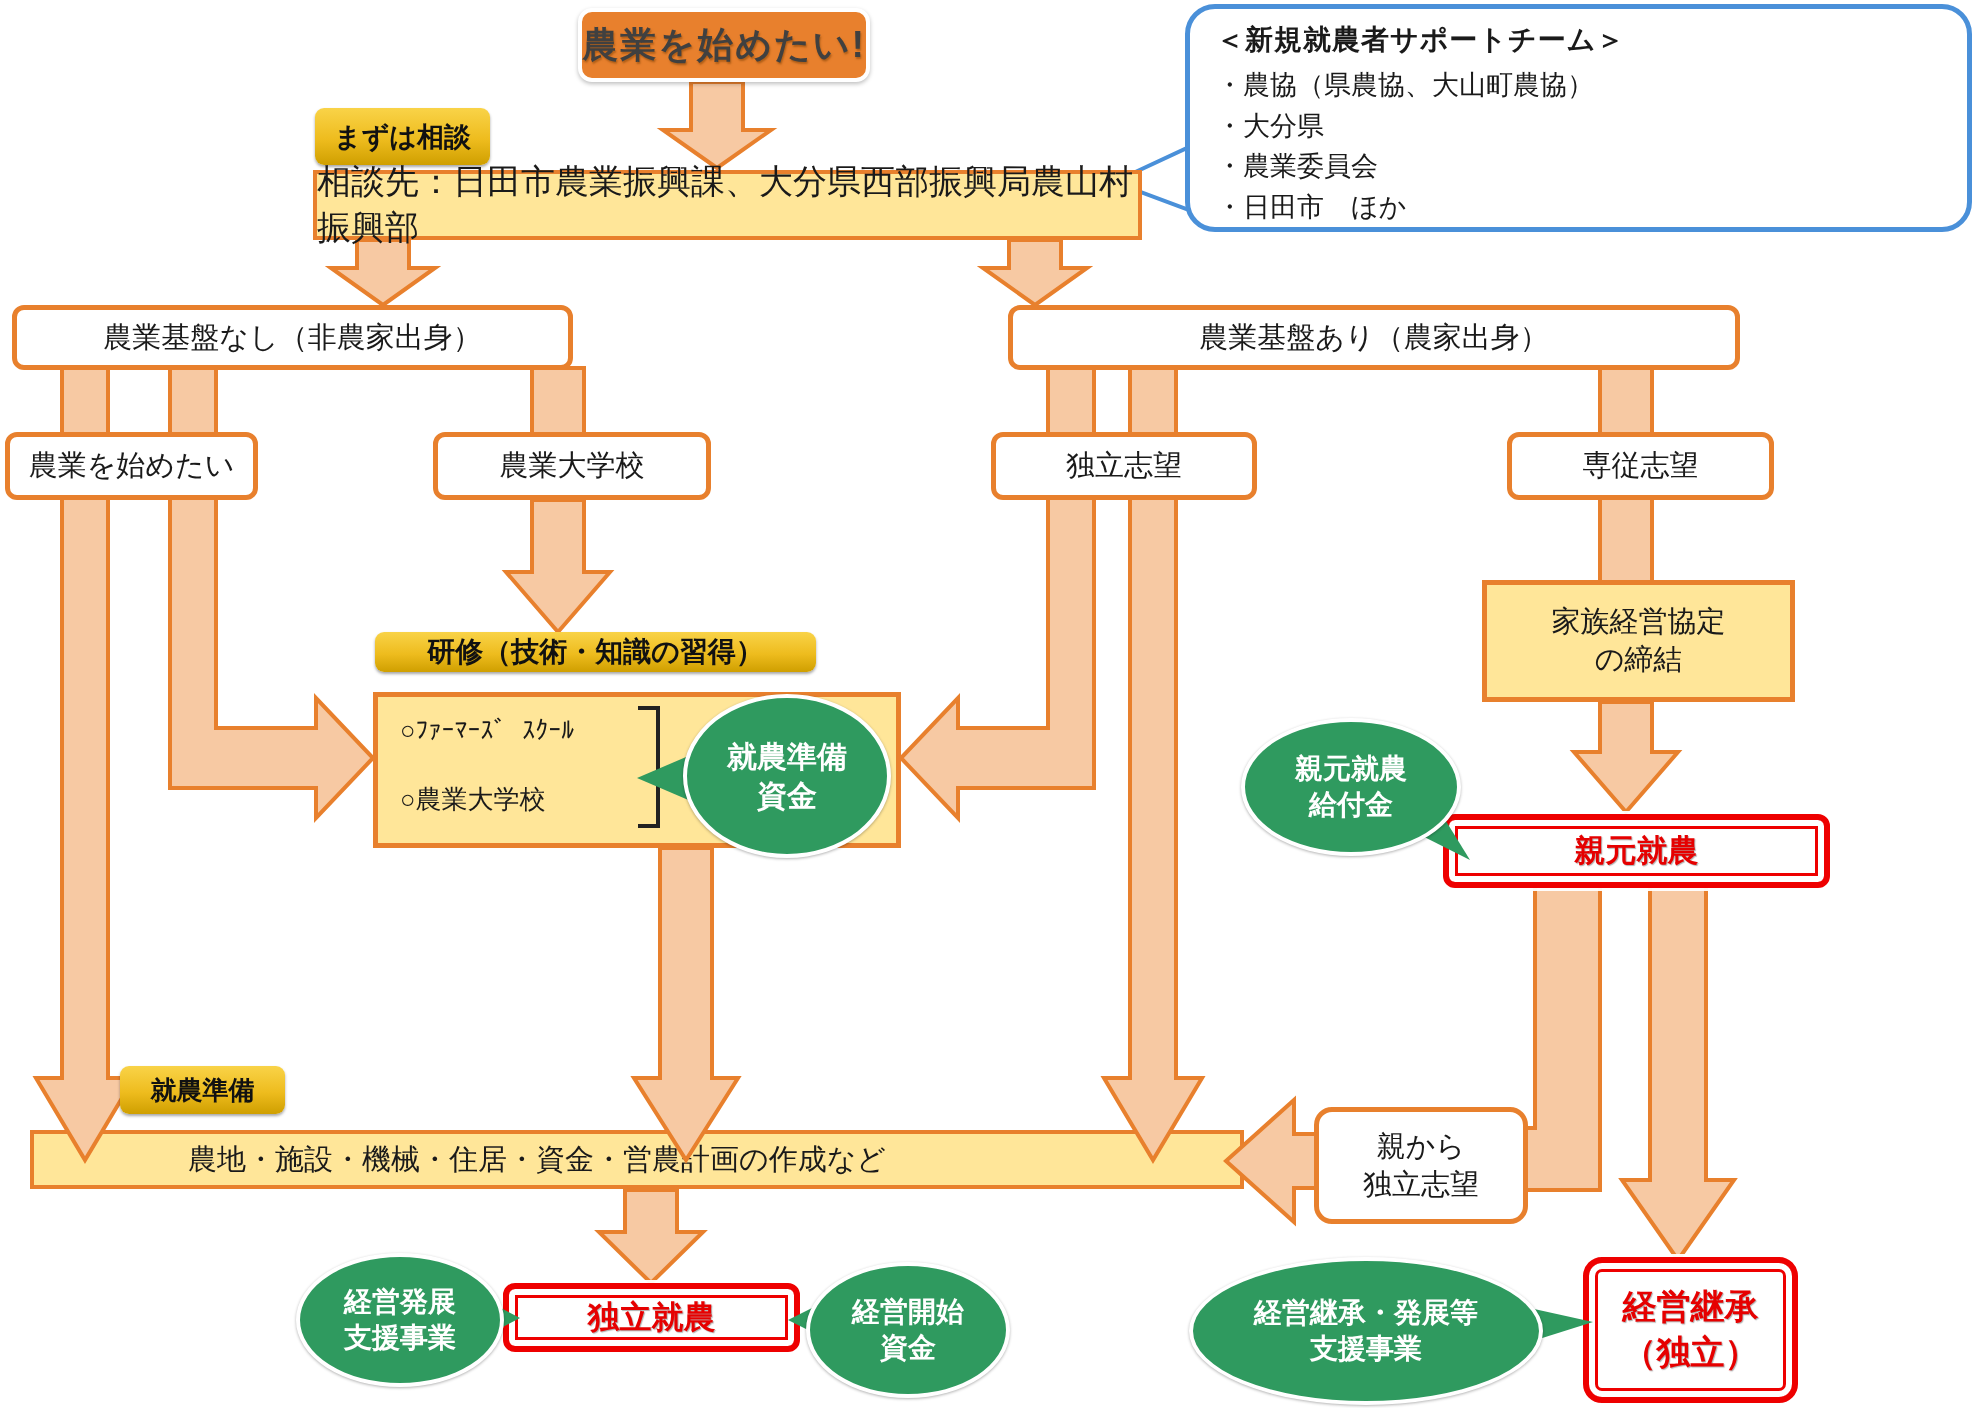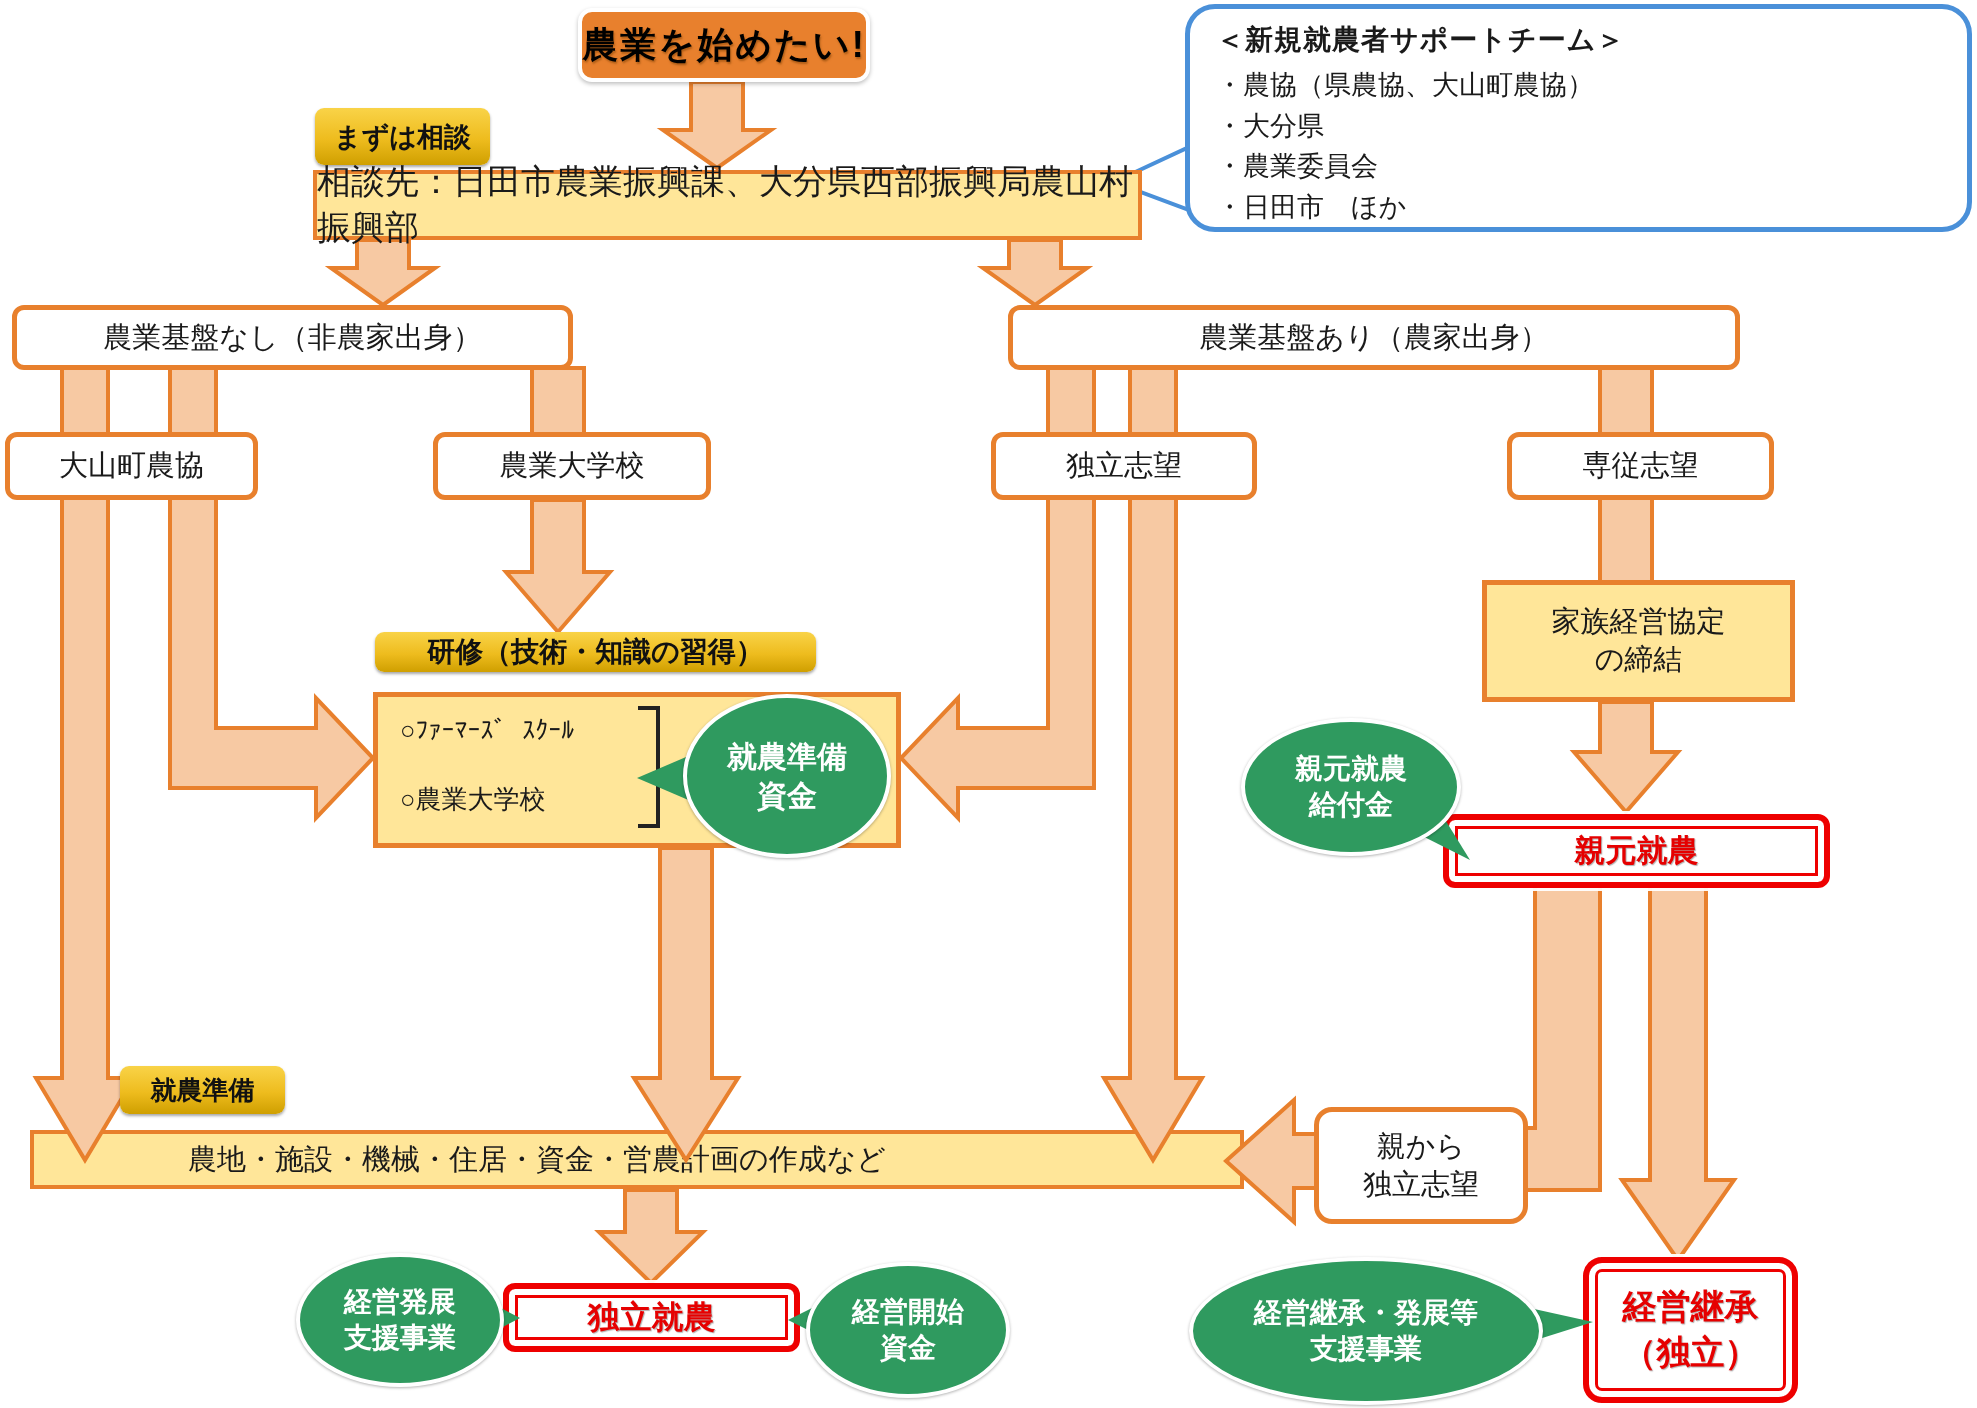"農業を始めたい!" .title-box { color: #000000 -> #404040 }
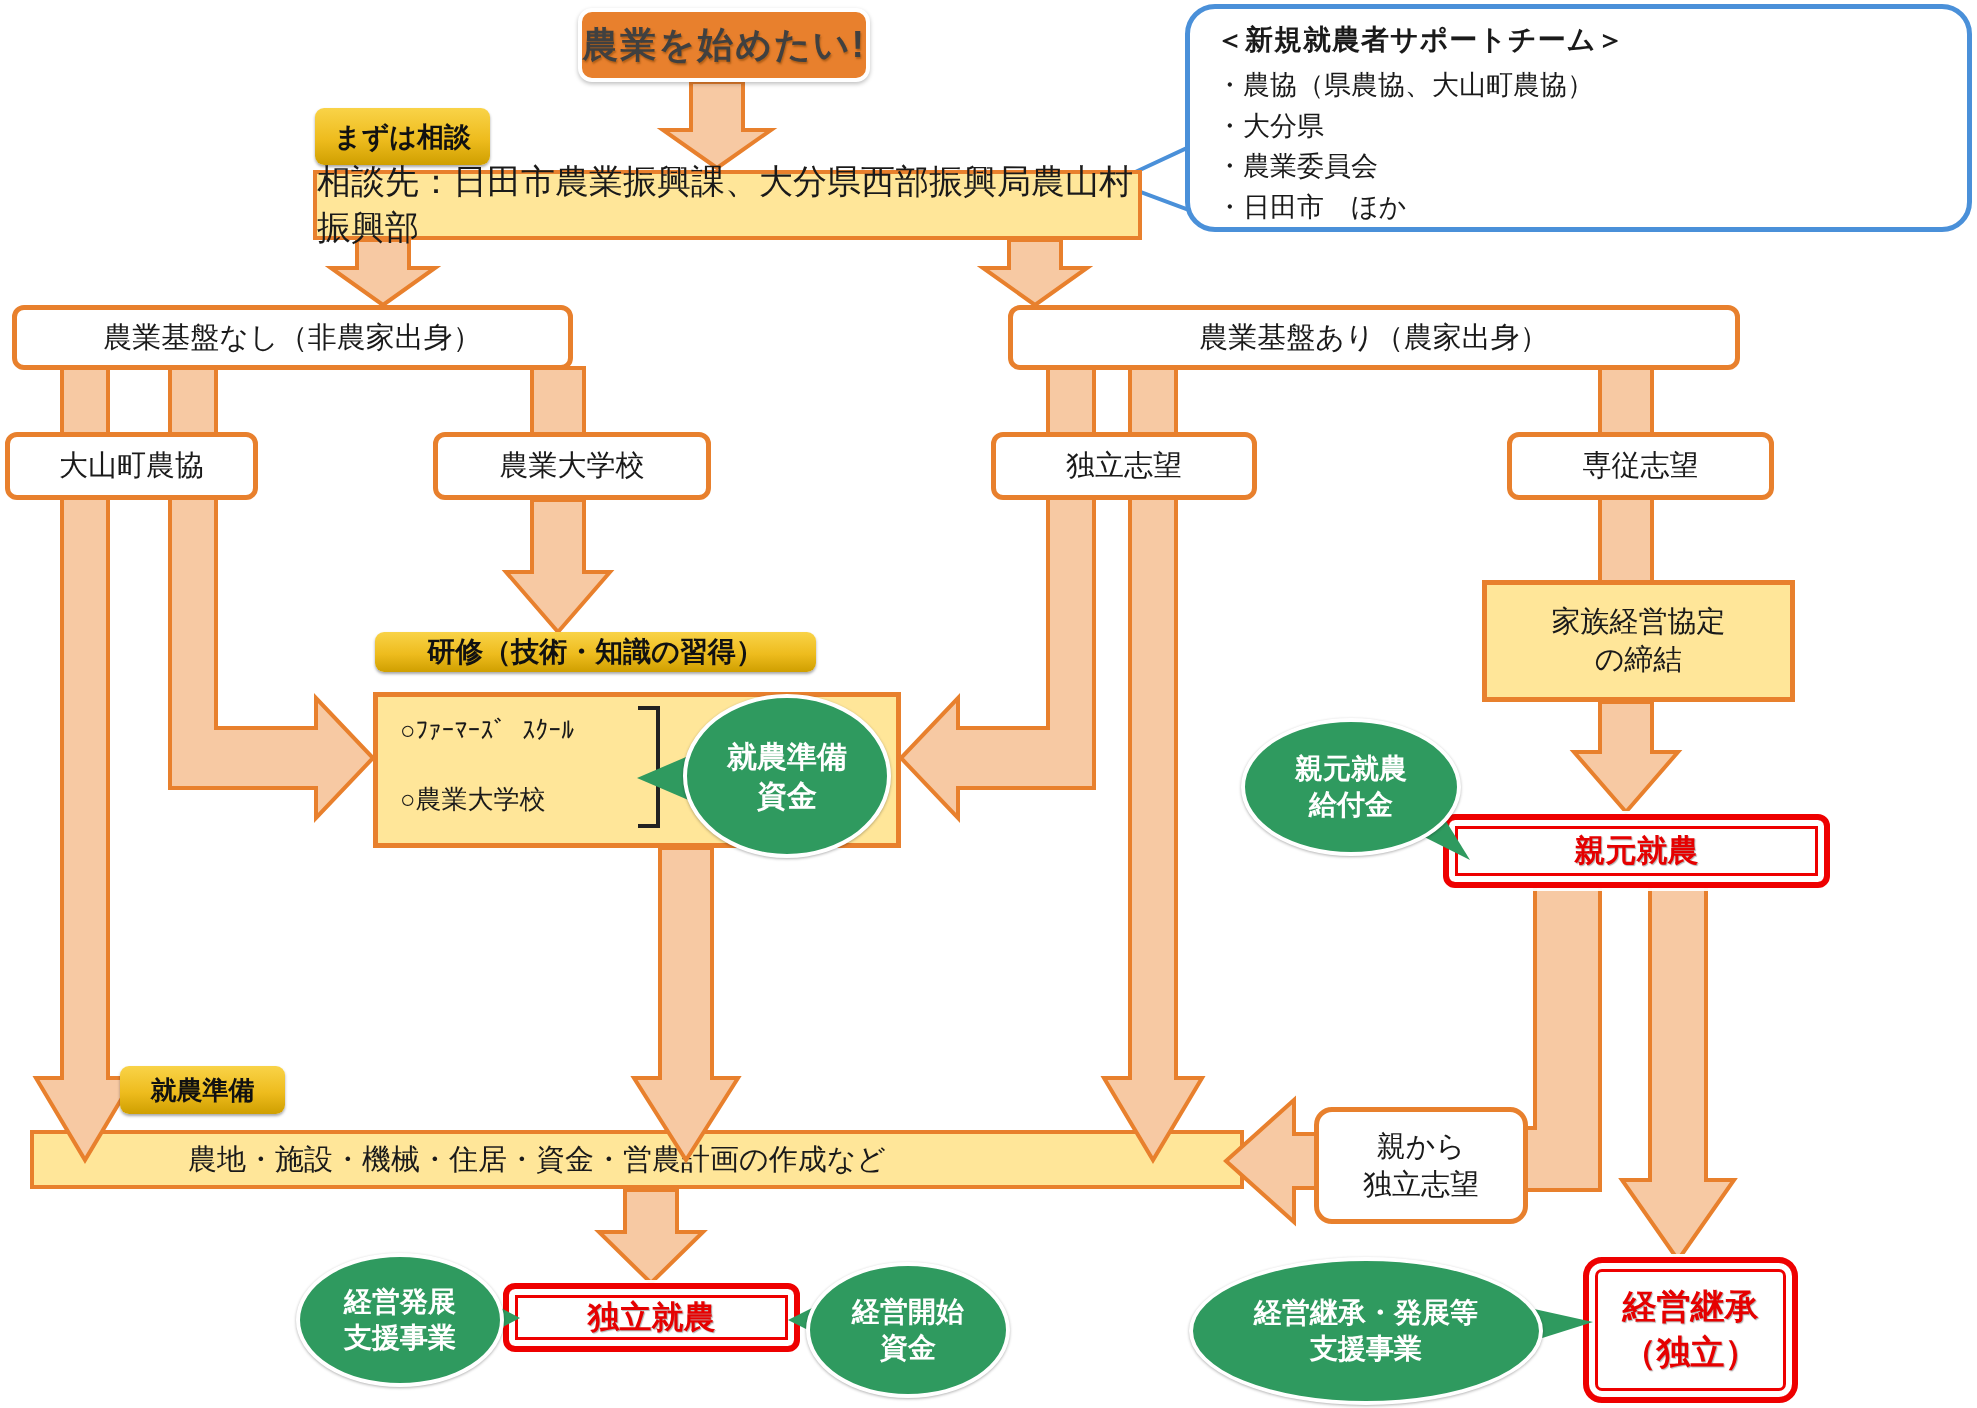"大山町農協" span { text: 大山町農協 -> 農業を始めたい }
